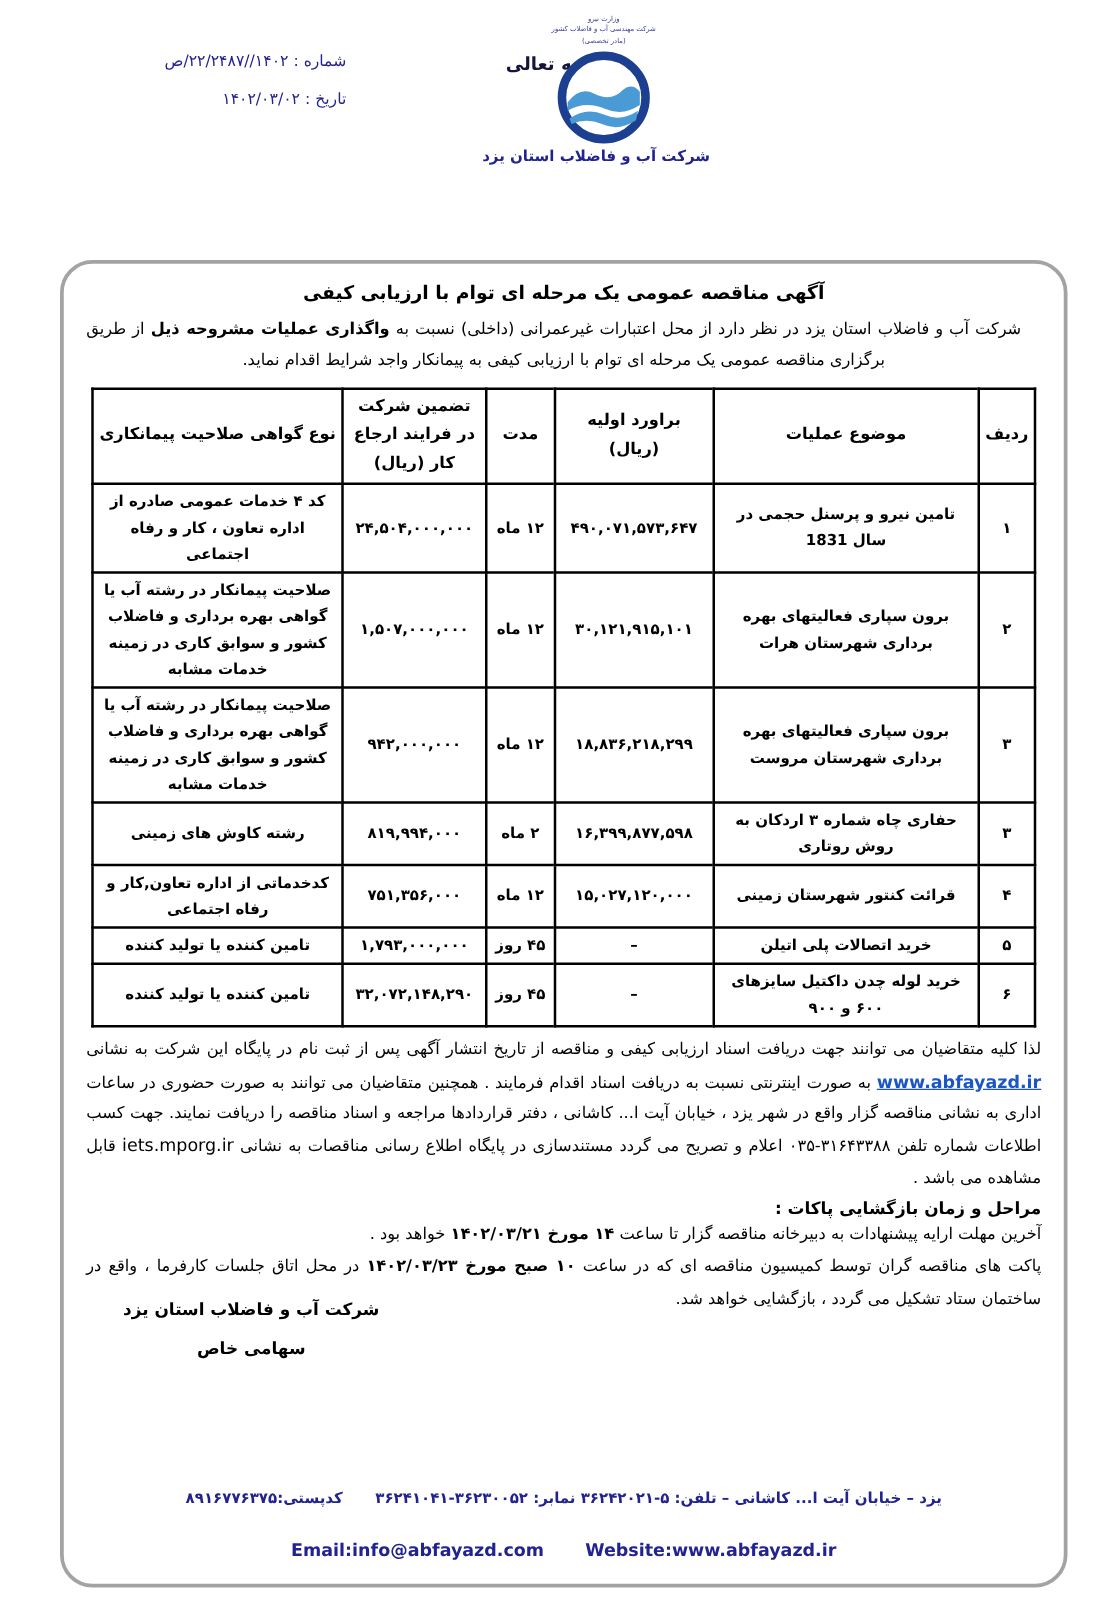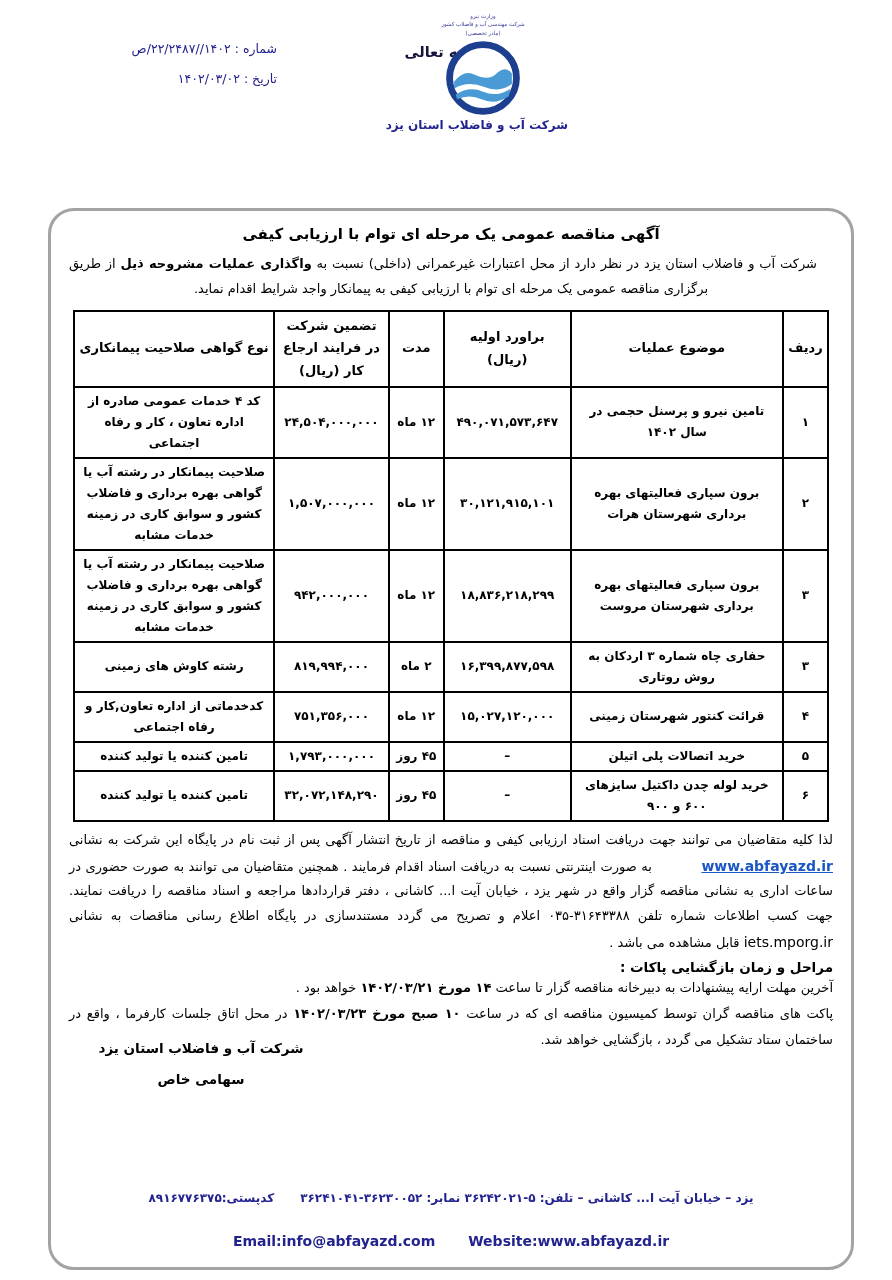"تامین نیرو و پرسنل حجمی" td { text: ۱۴۰۲ -> 1831 }
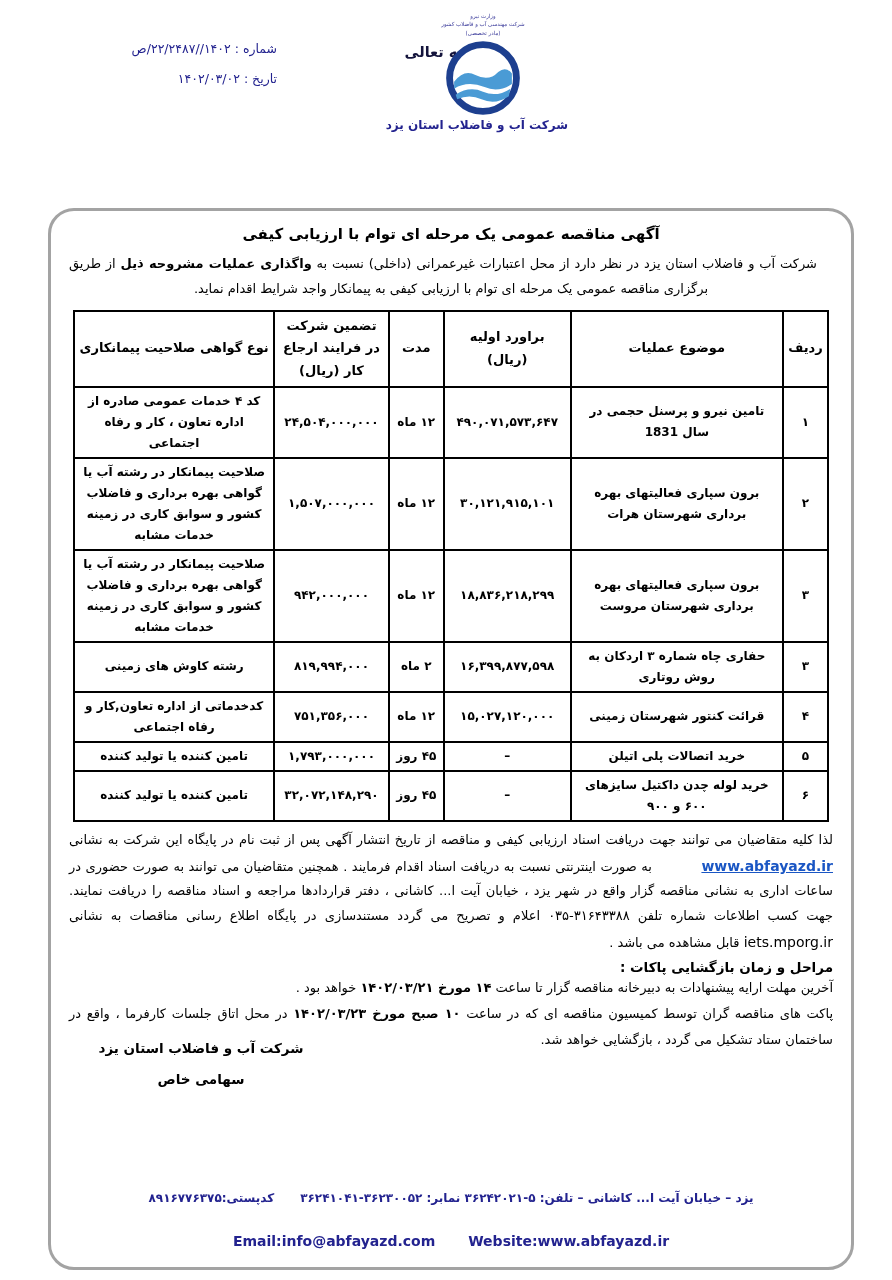"www.abfayazd.ir" .link { margin-left: 45px -> none }
